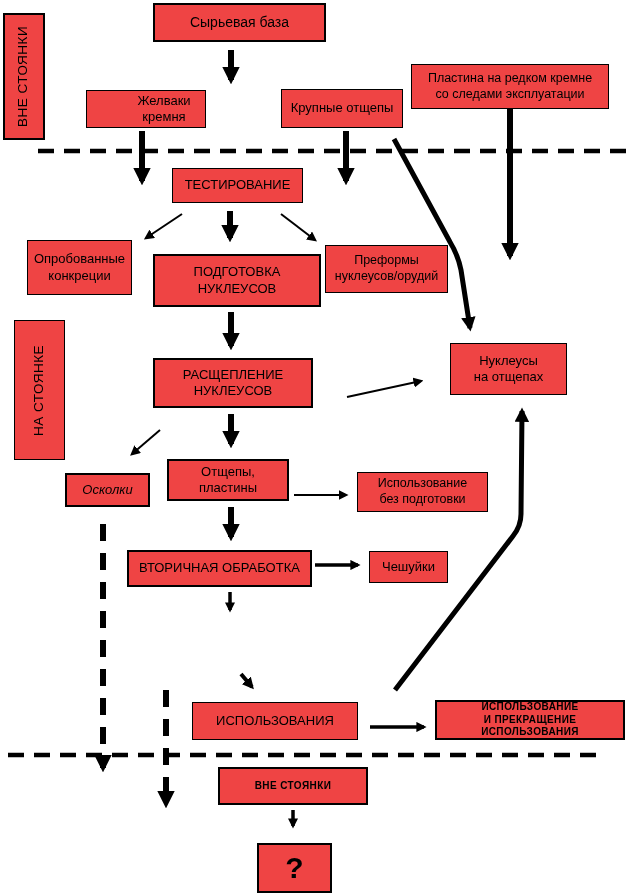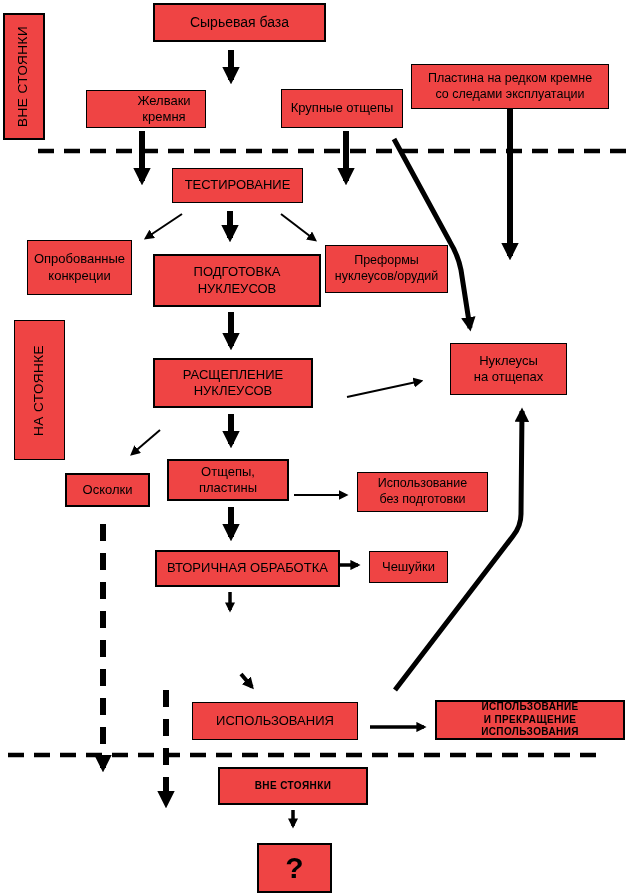"Осколки" div.box { font-style: none -> italic }
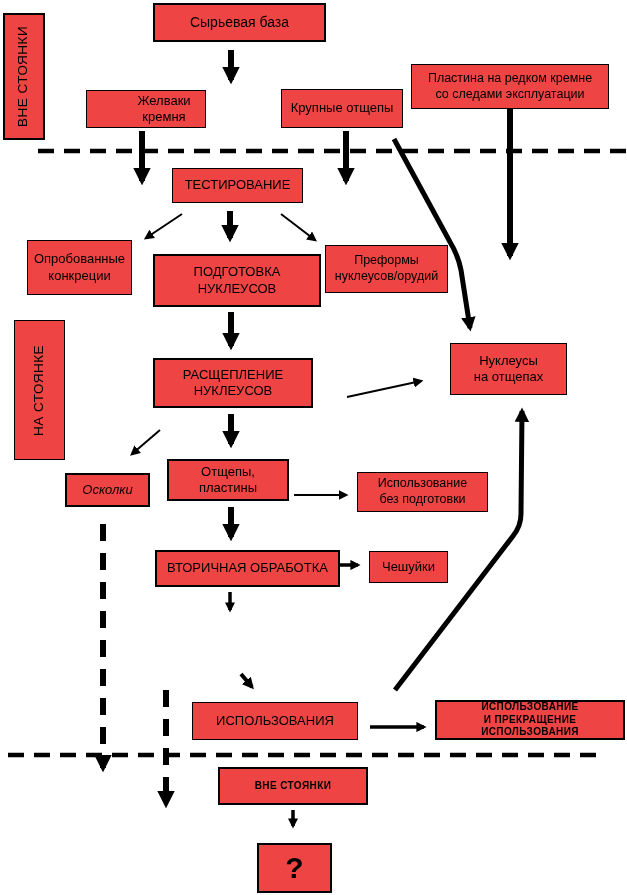"ВТОРИЧНАЯ ОБРАБОТКА" div.box { margin-left: 28px -> none }
